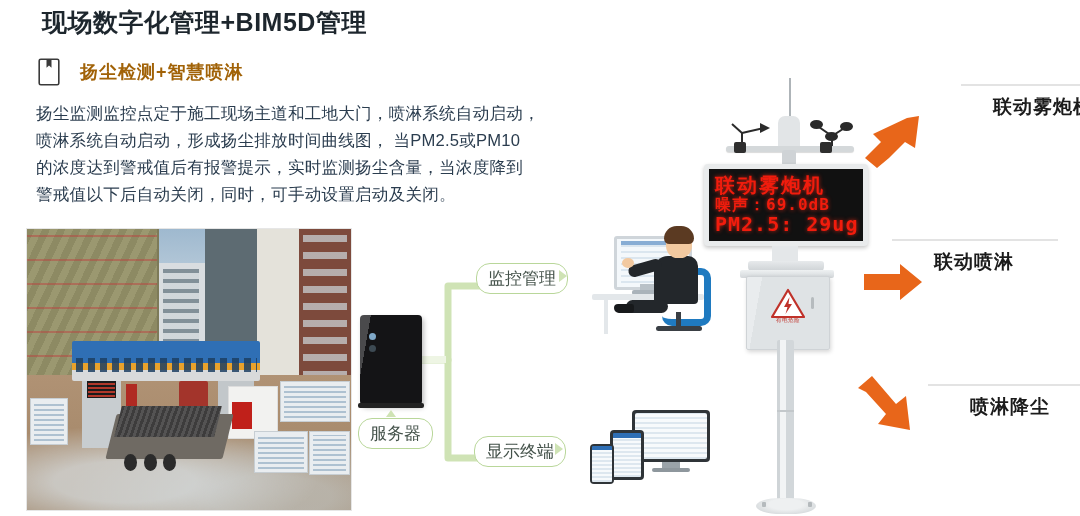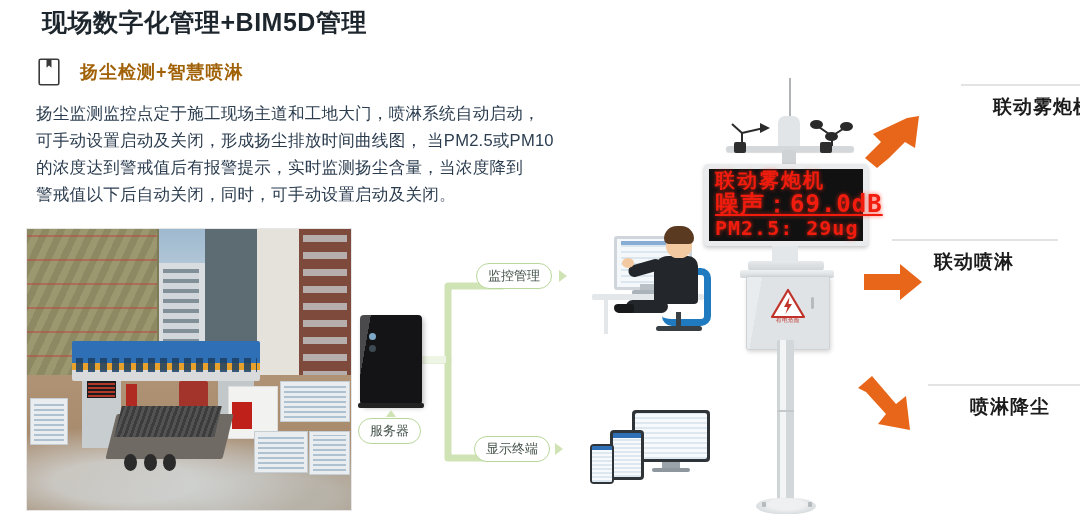"可手动设置启动及关闭，形成扬尘排放时间曲线图， 当PM2.5或PM10" span { text: 可手动设置启动及关闭 -> 喷淋系统自动启动 }
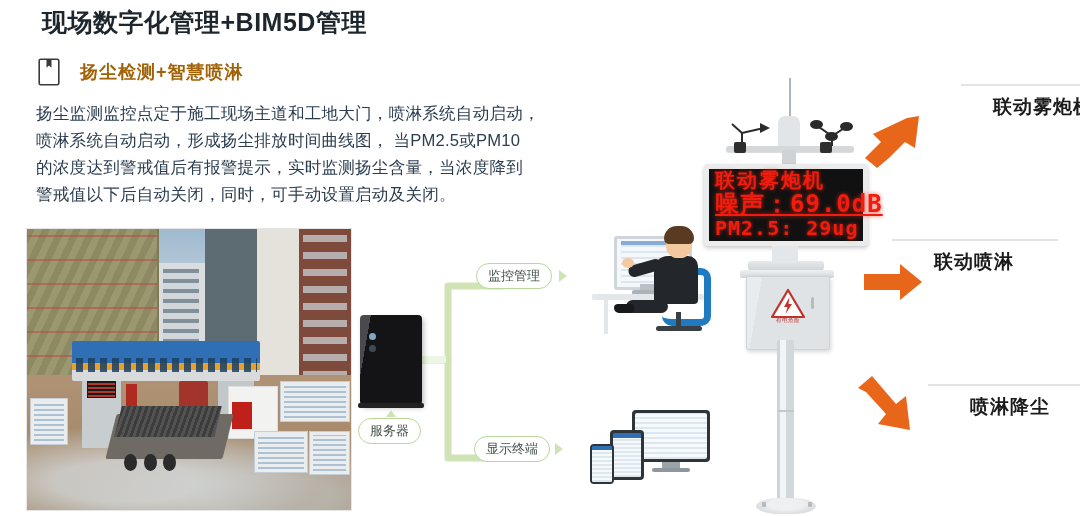"噪声：69.0dB" .led-2 { font-size: 24px -> 16px; text-decoration: underline -> none }
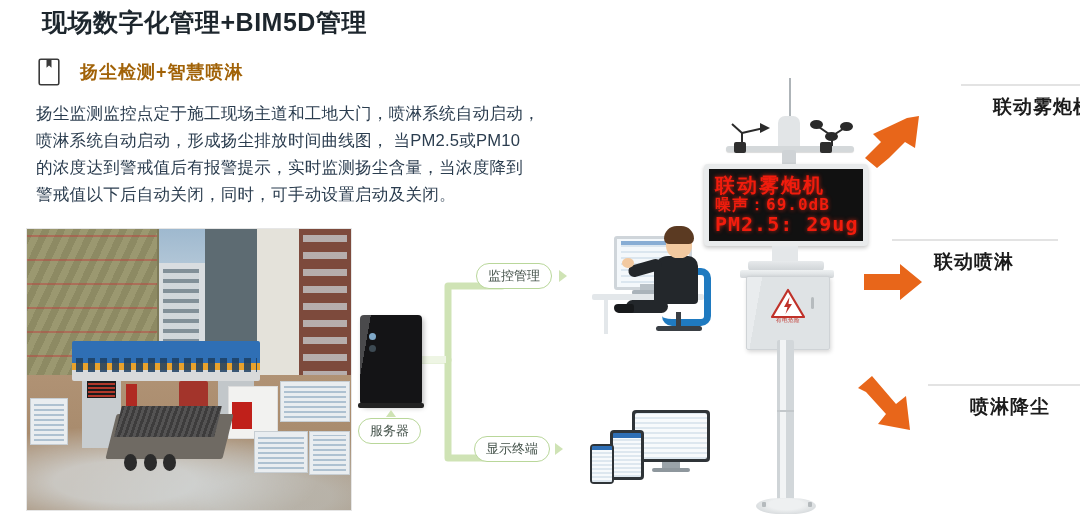"监控管理" .pill { font-size: 13px -> 17px }
